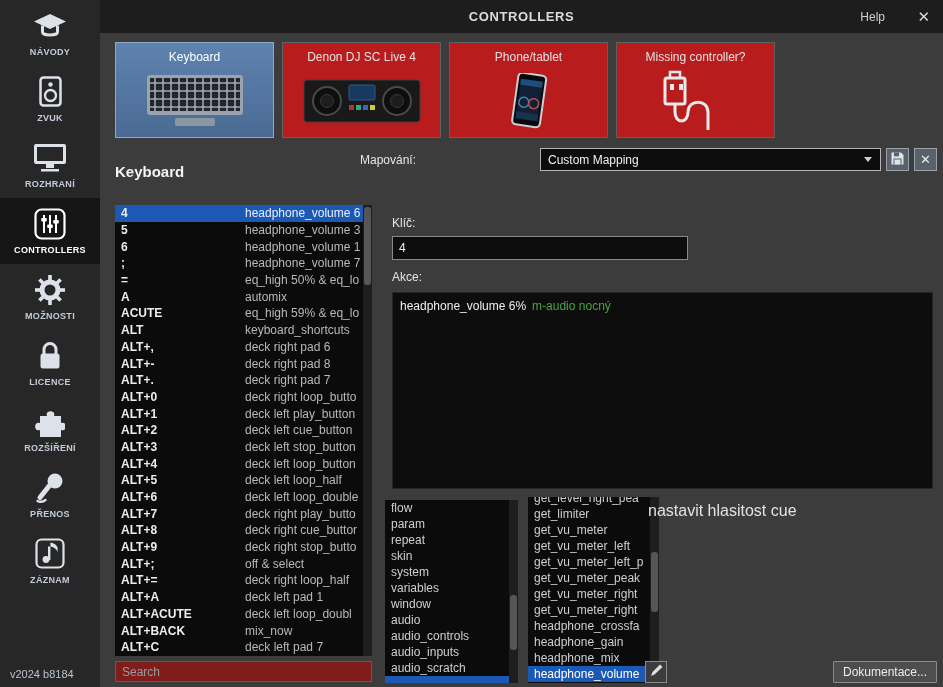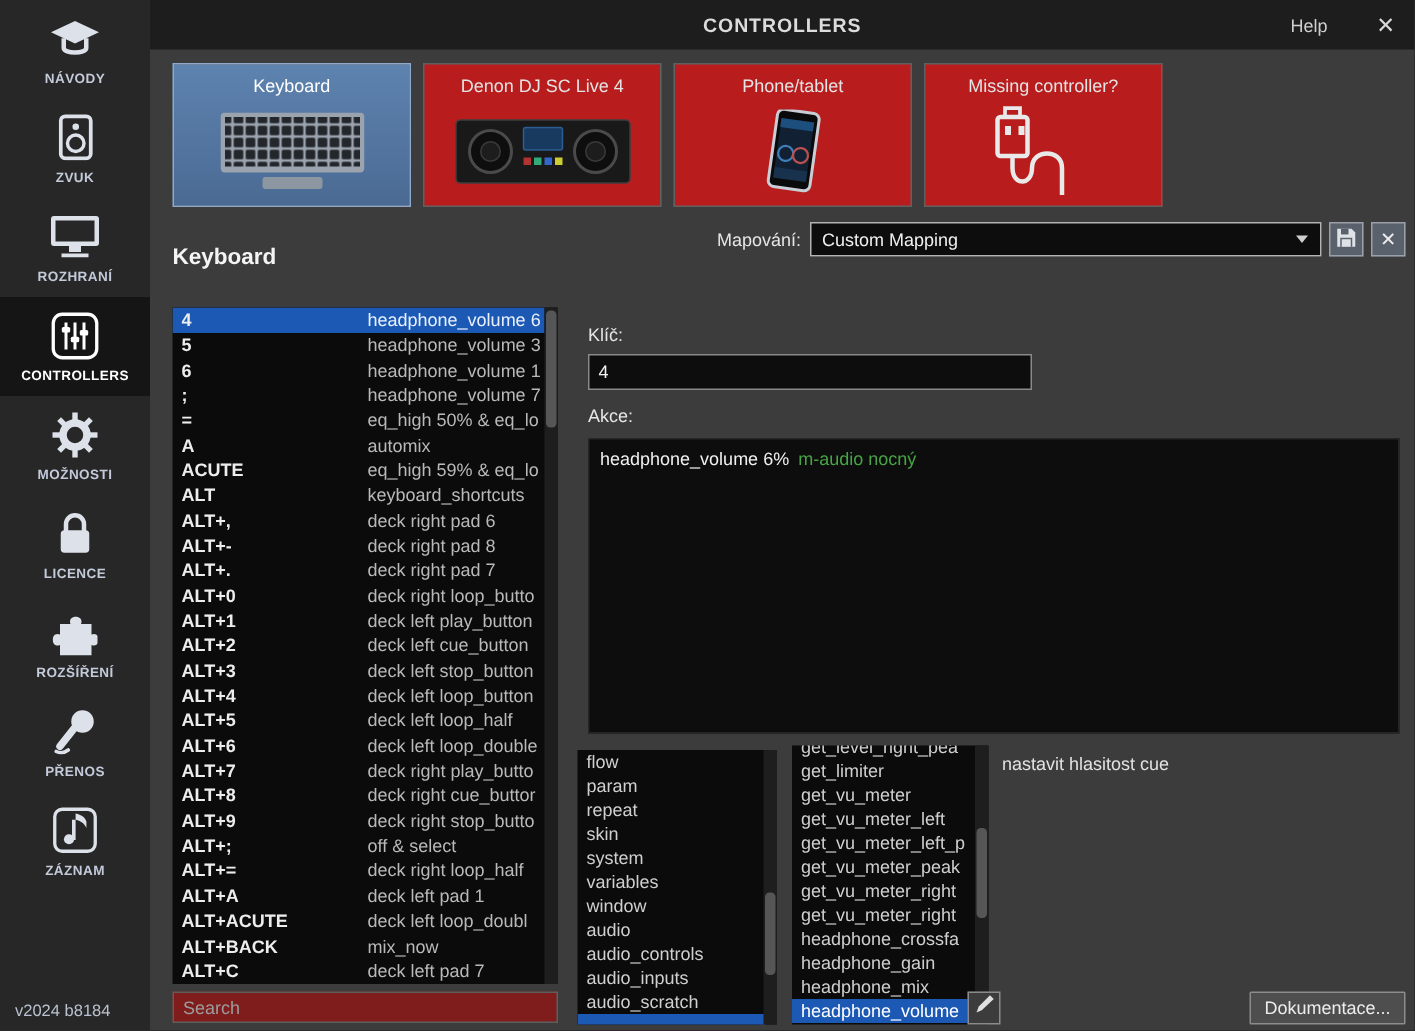"Mapování:" .mapping-label { text-align: right -> none }
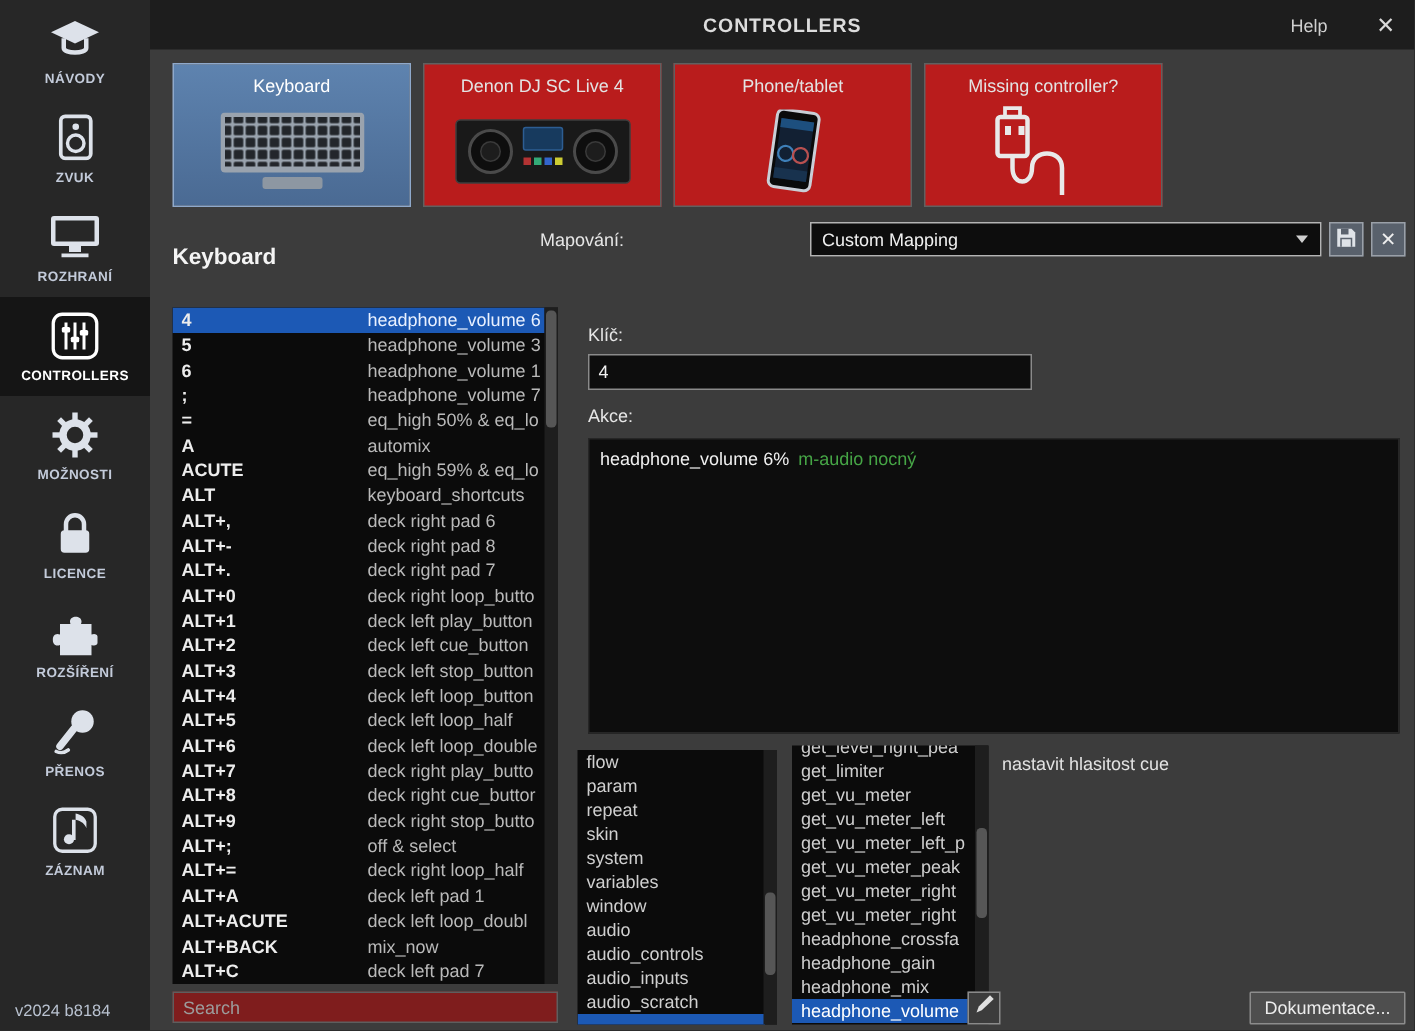"nastavit hlasitost cue" .action-desc { font-size: 12px -> 16px; left: 668px -> 648px }
